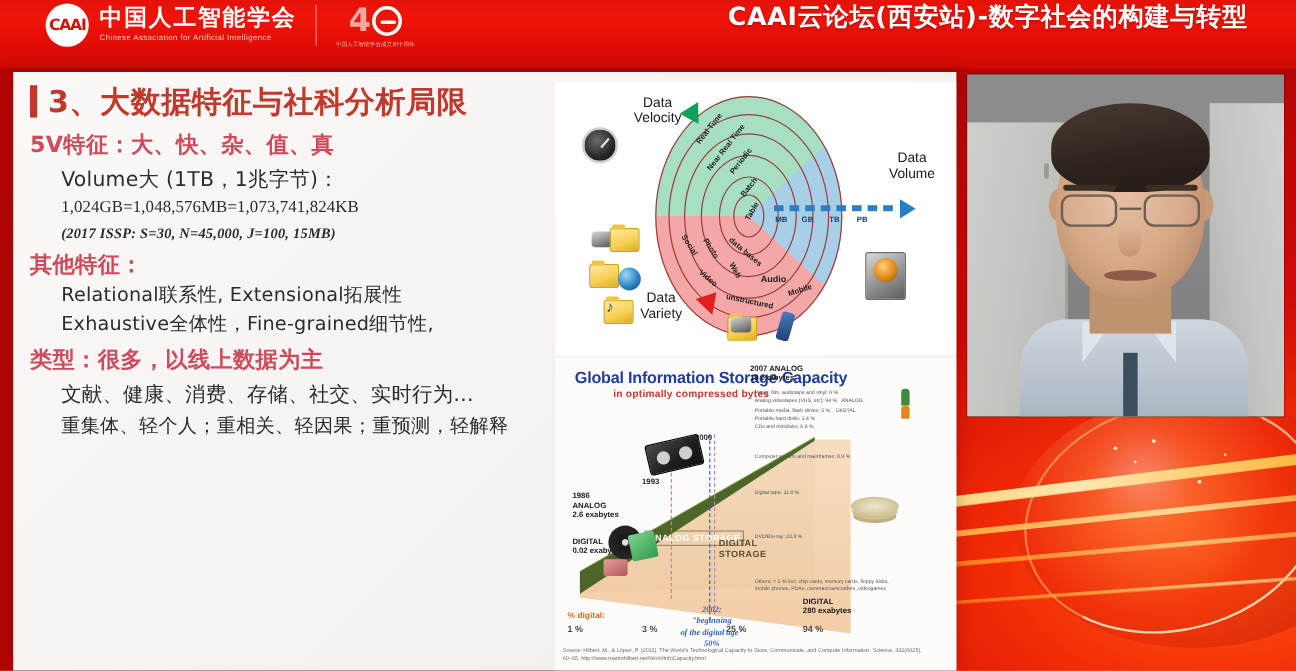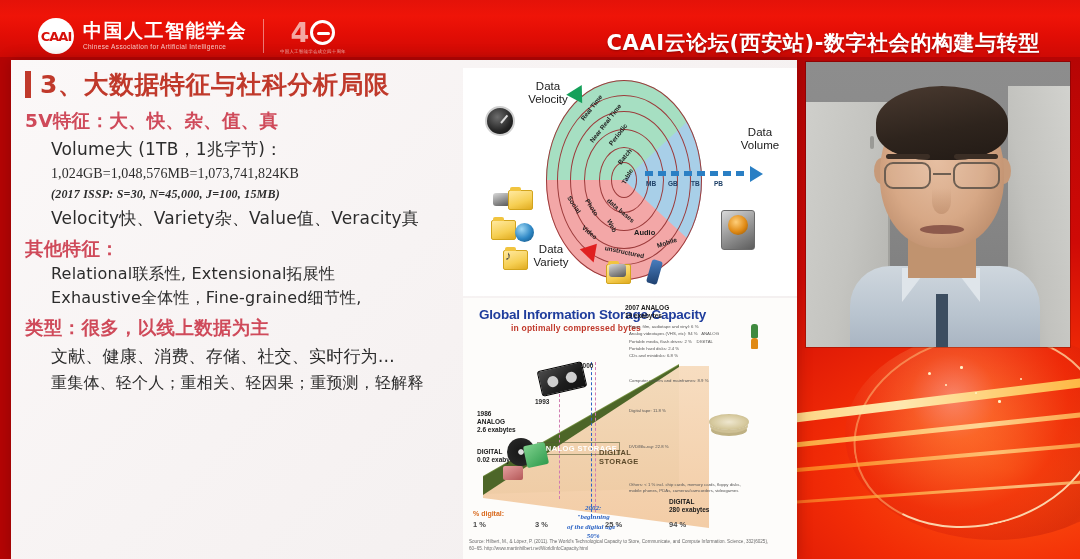"CAAI" #header { align-items: flex-end -> flex-start }
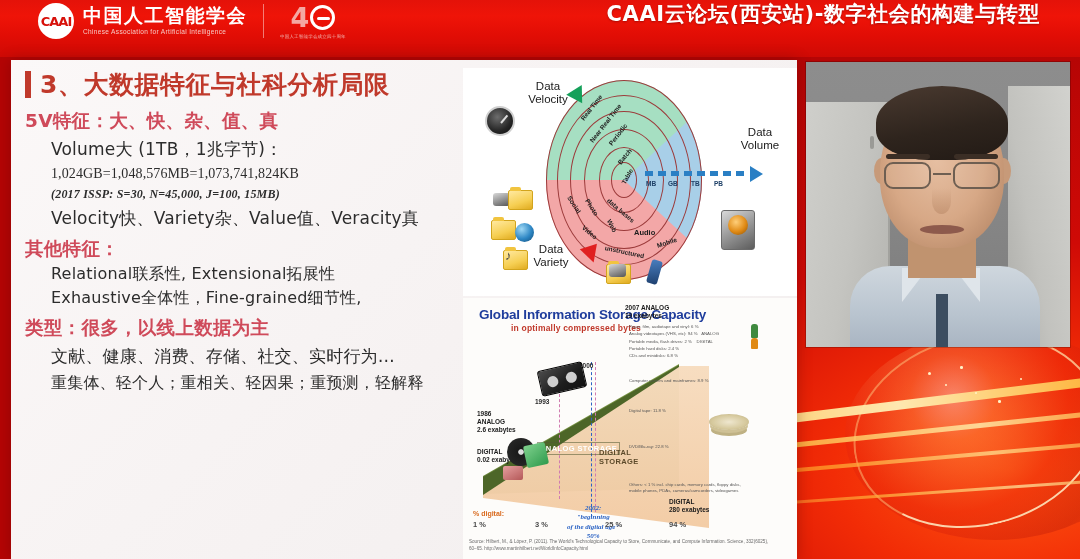"Velocity快、Variety杂、Value值、Veracity真" div.body-line { html: <div>Velocity快、Variety杂、Value值、Veracity真</div> -> none }
